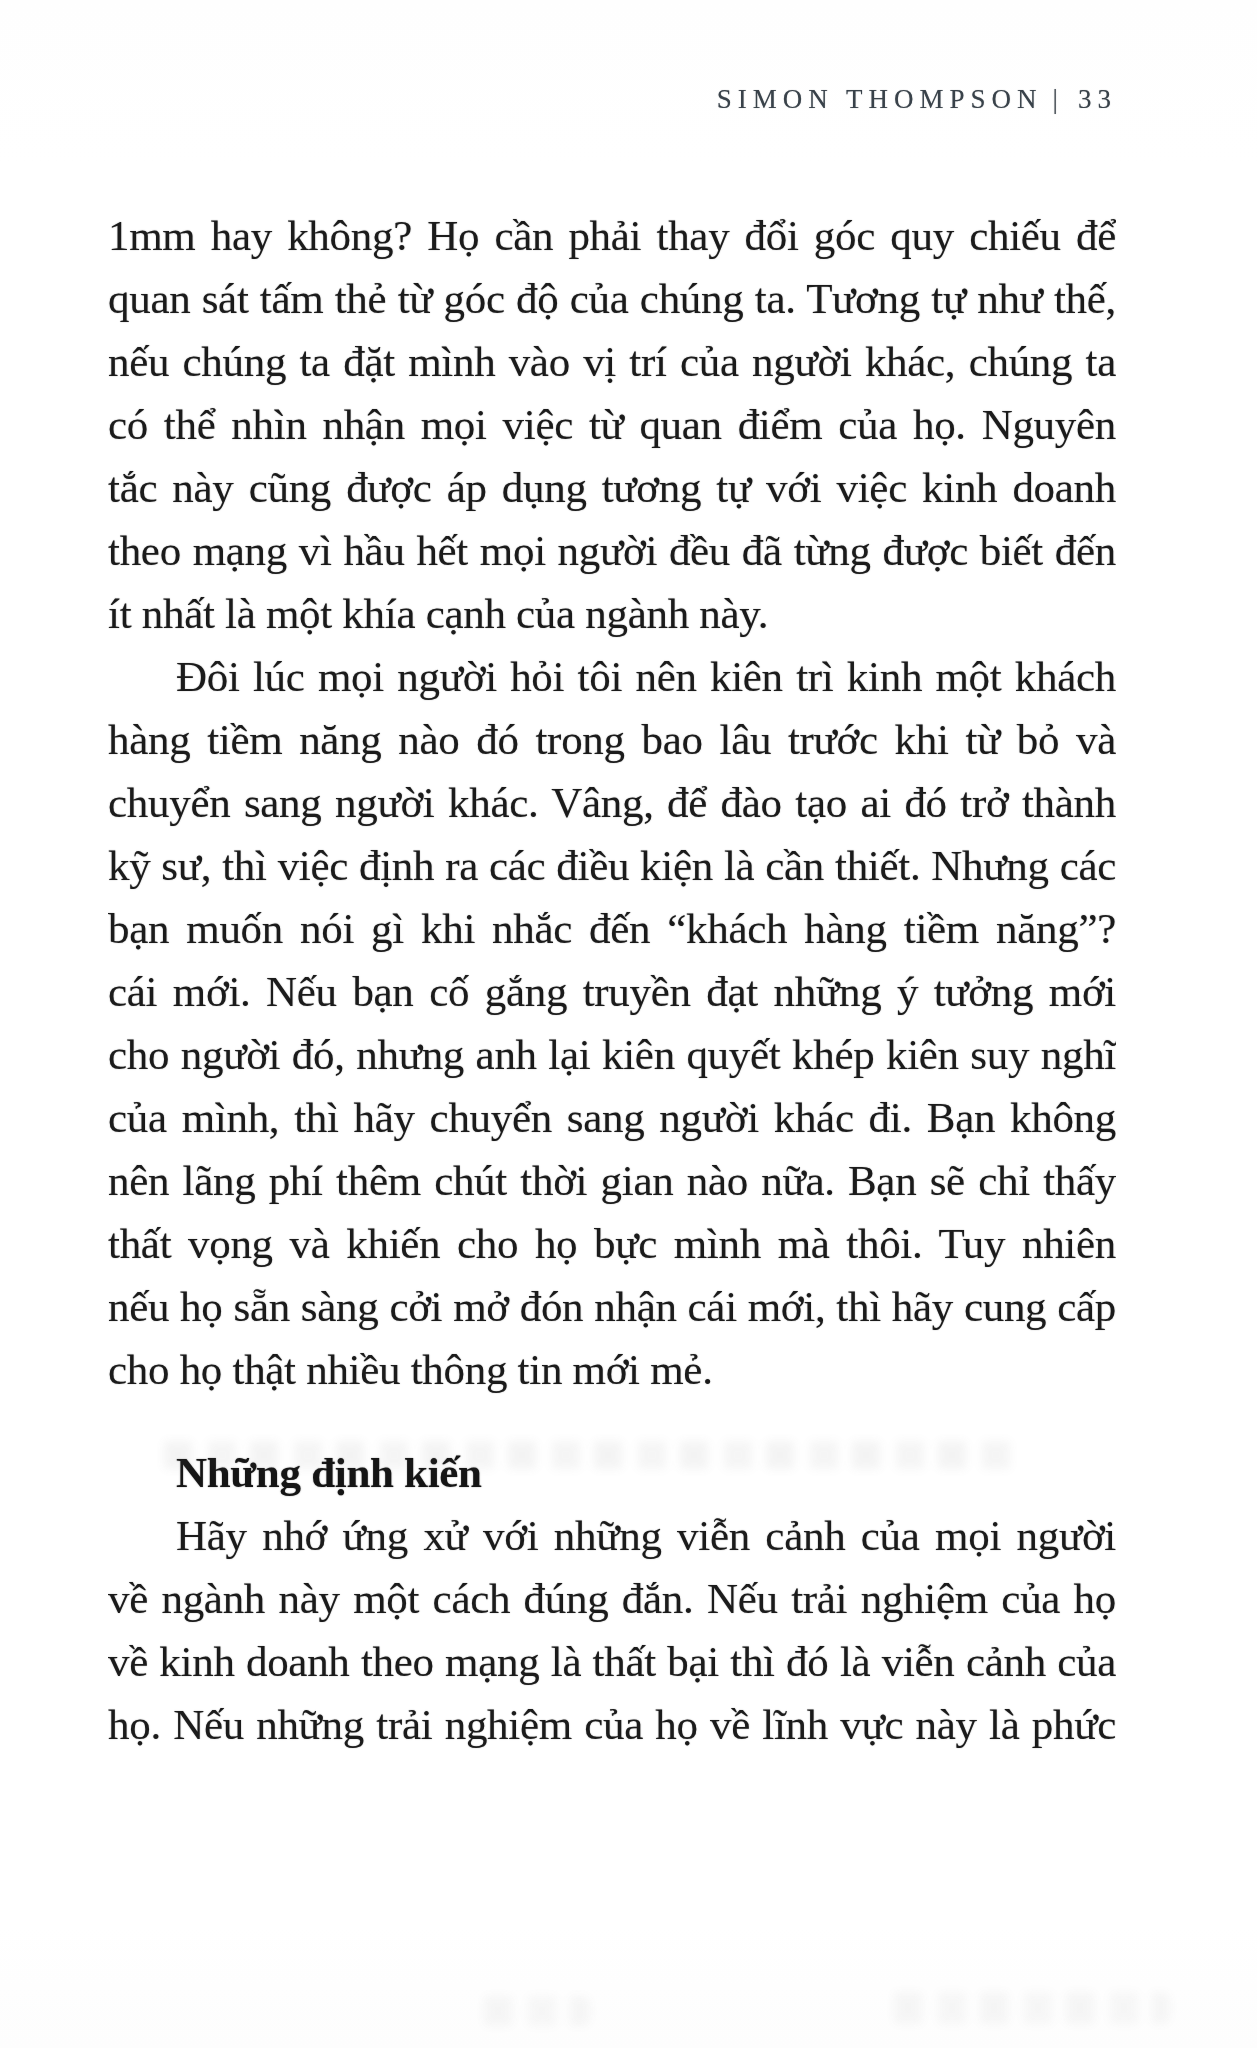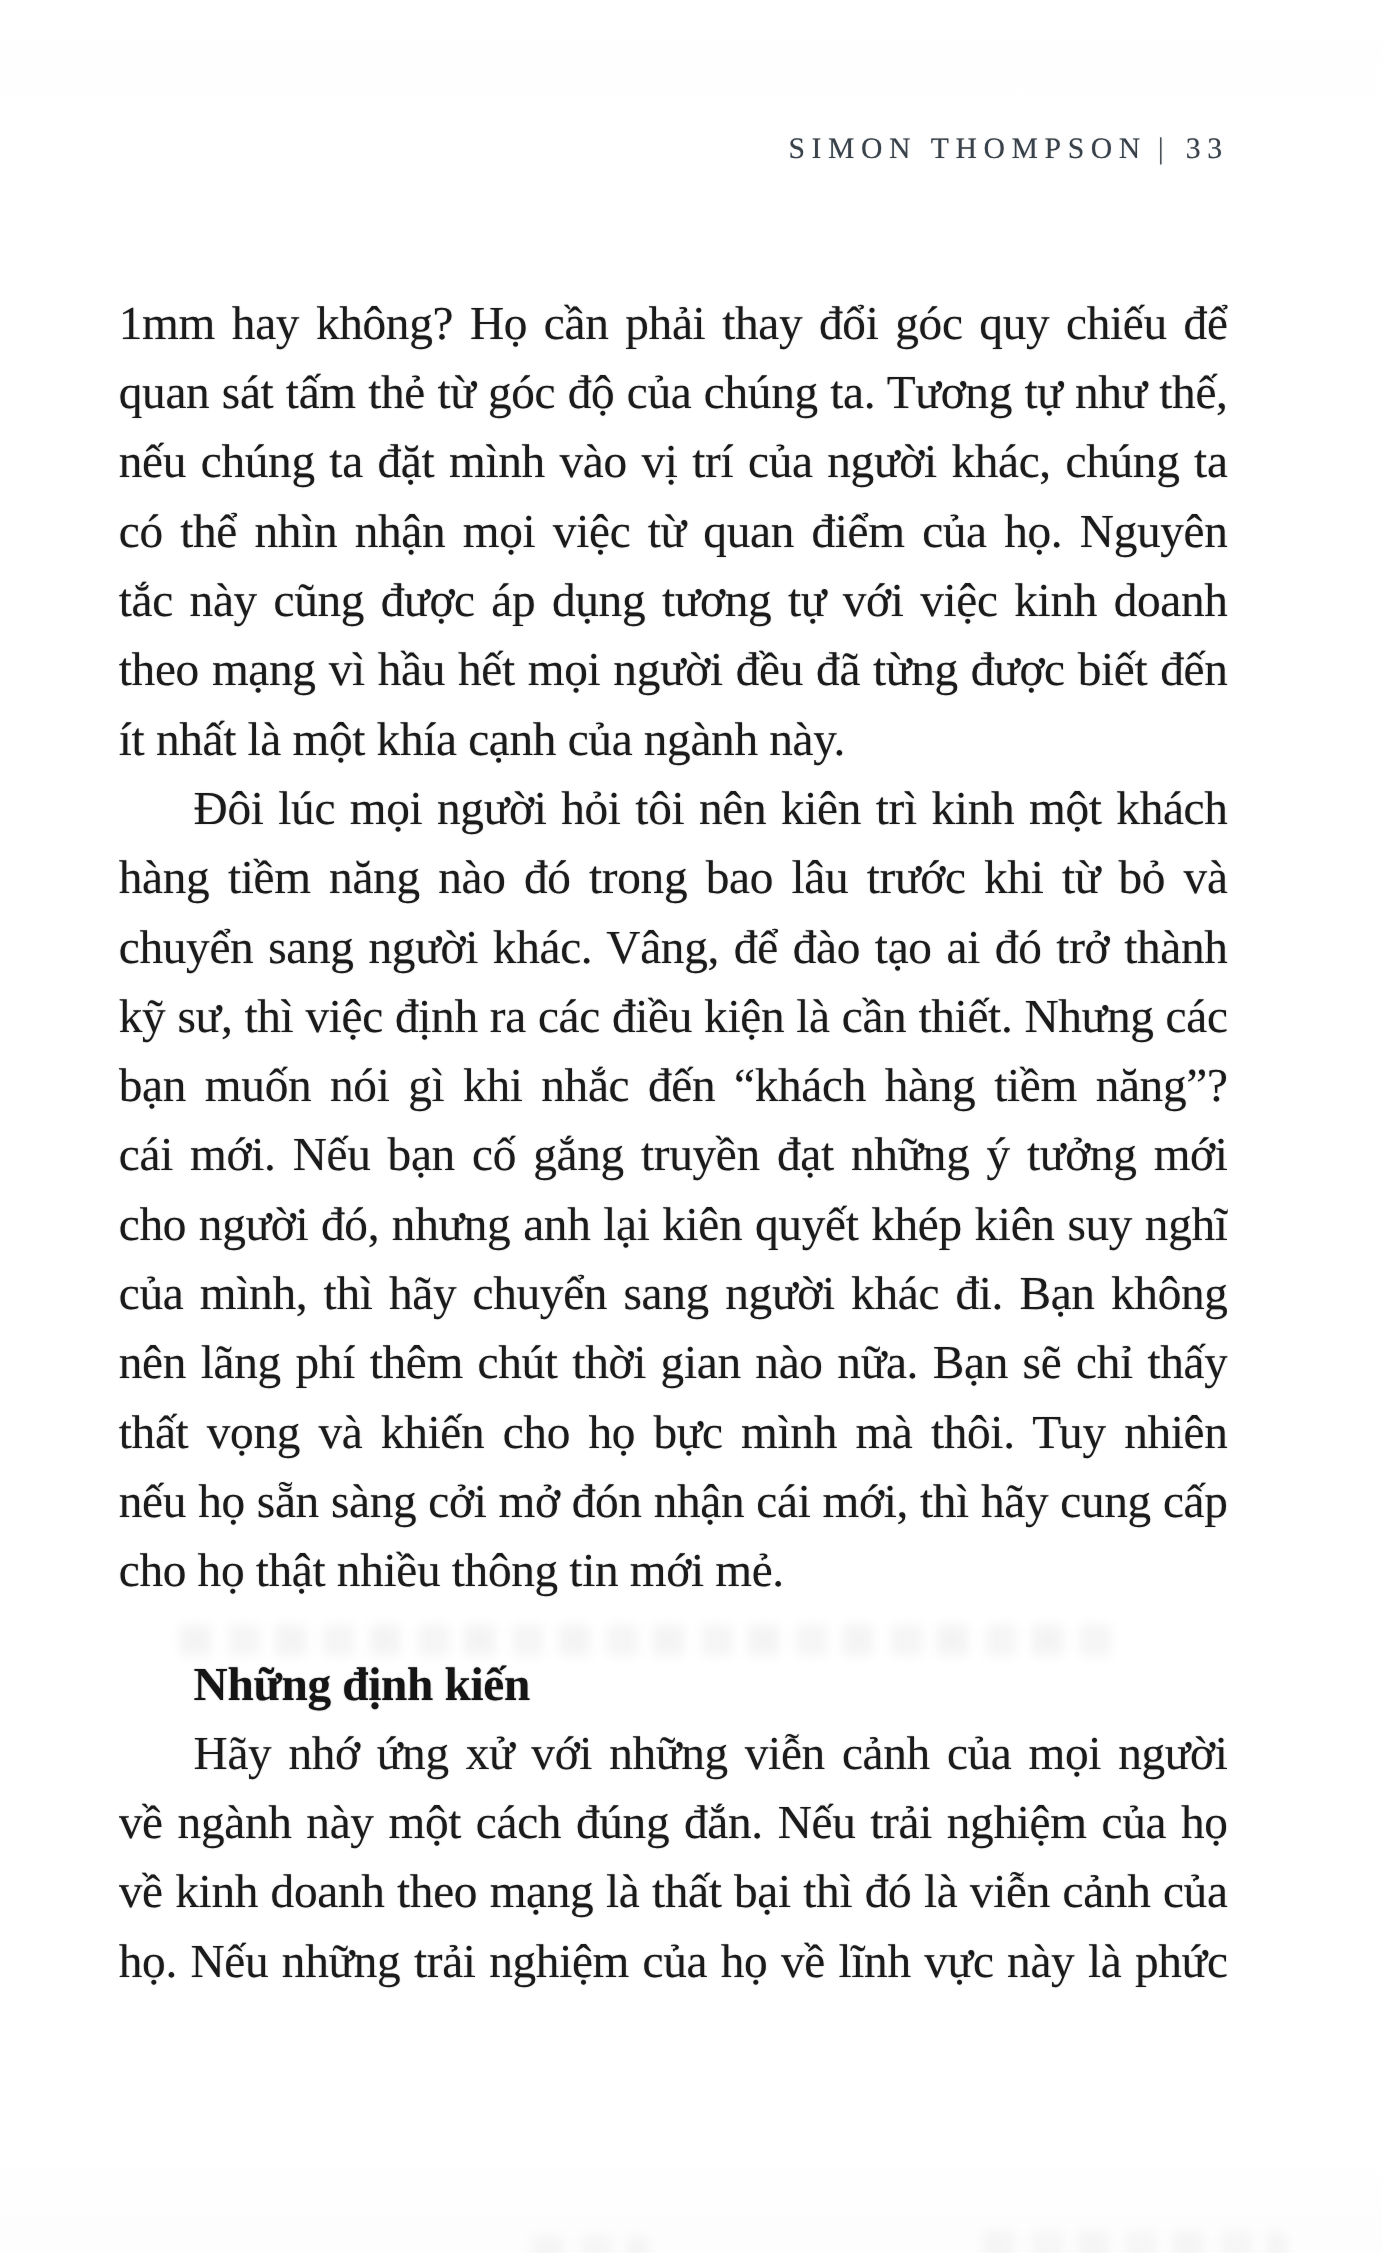"SIMON THOMPSON | 33" .page { margin-top: 36px -> none }
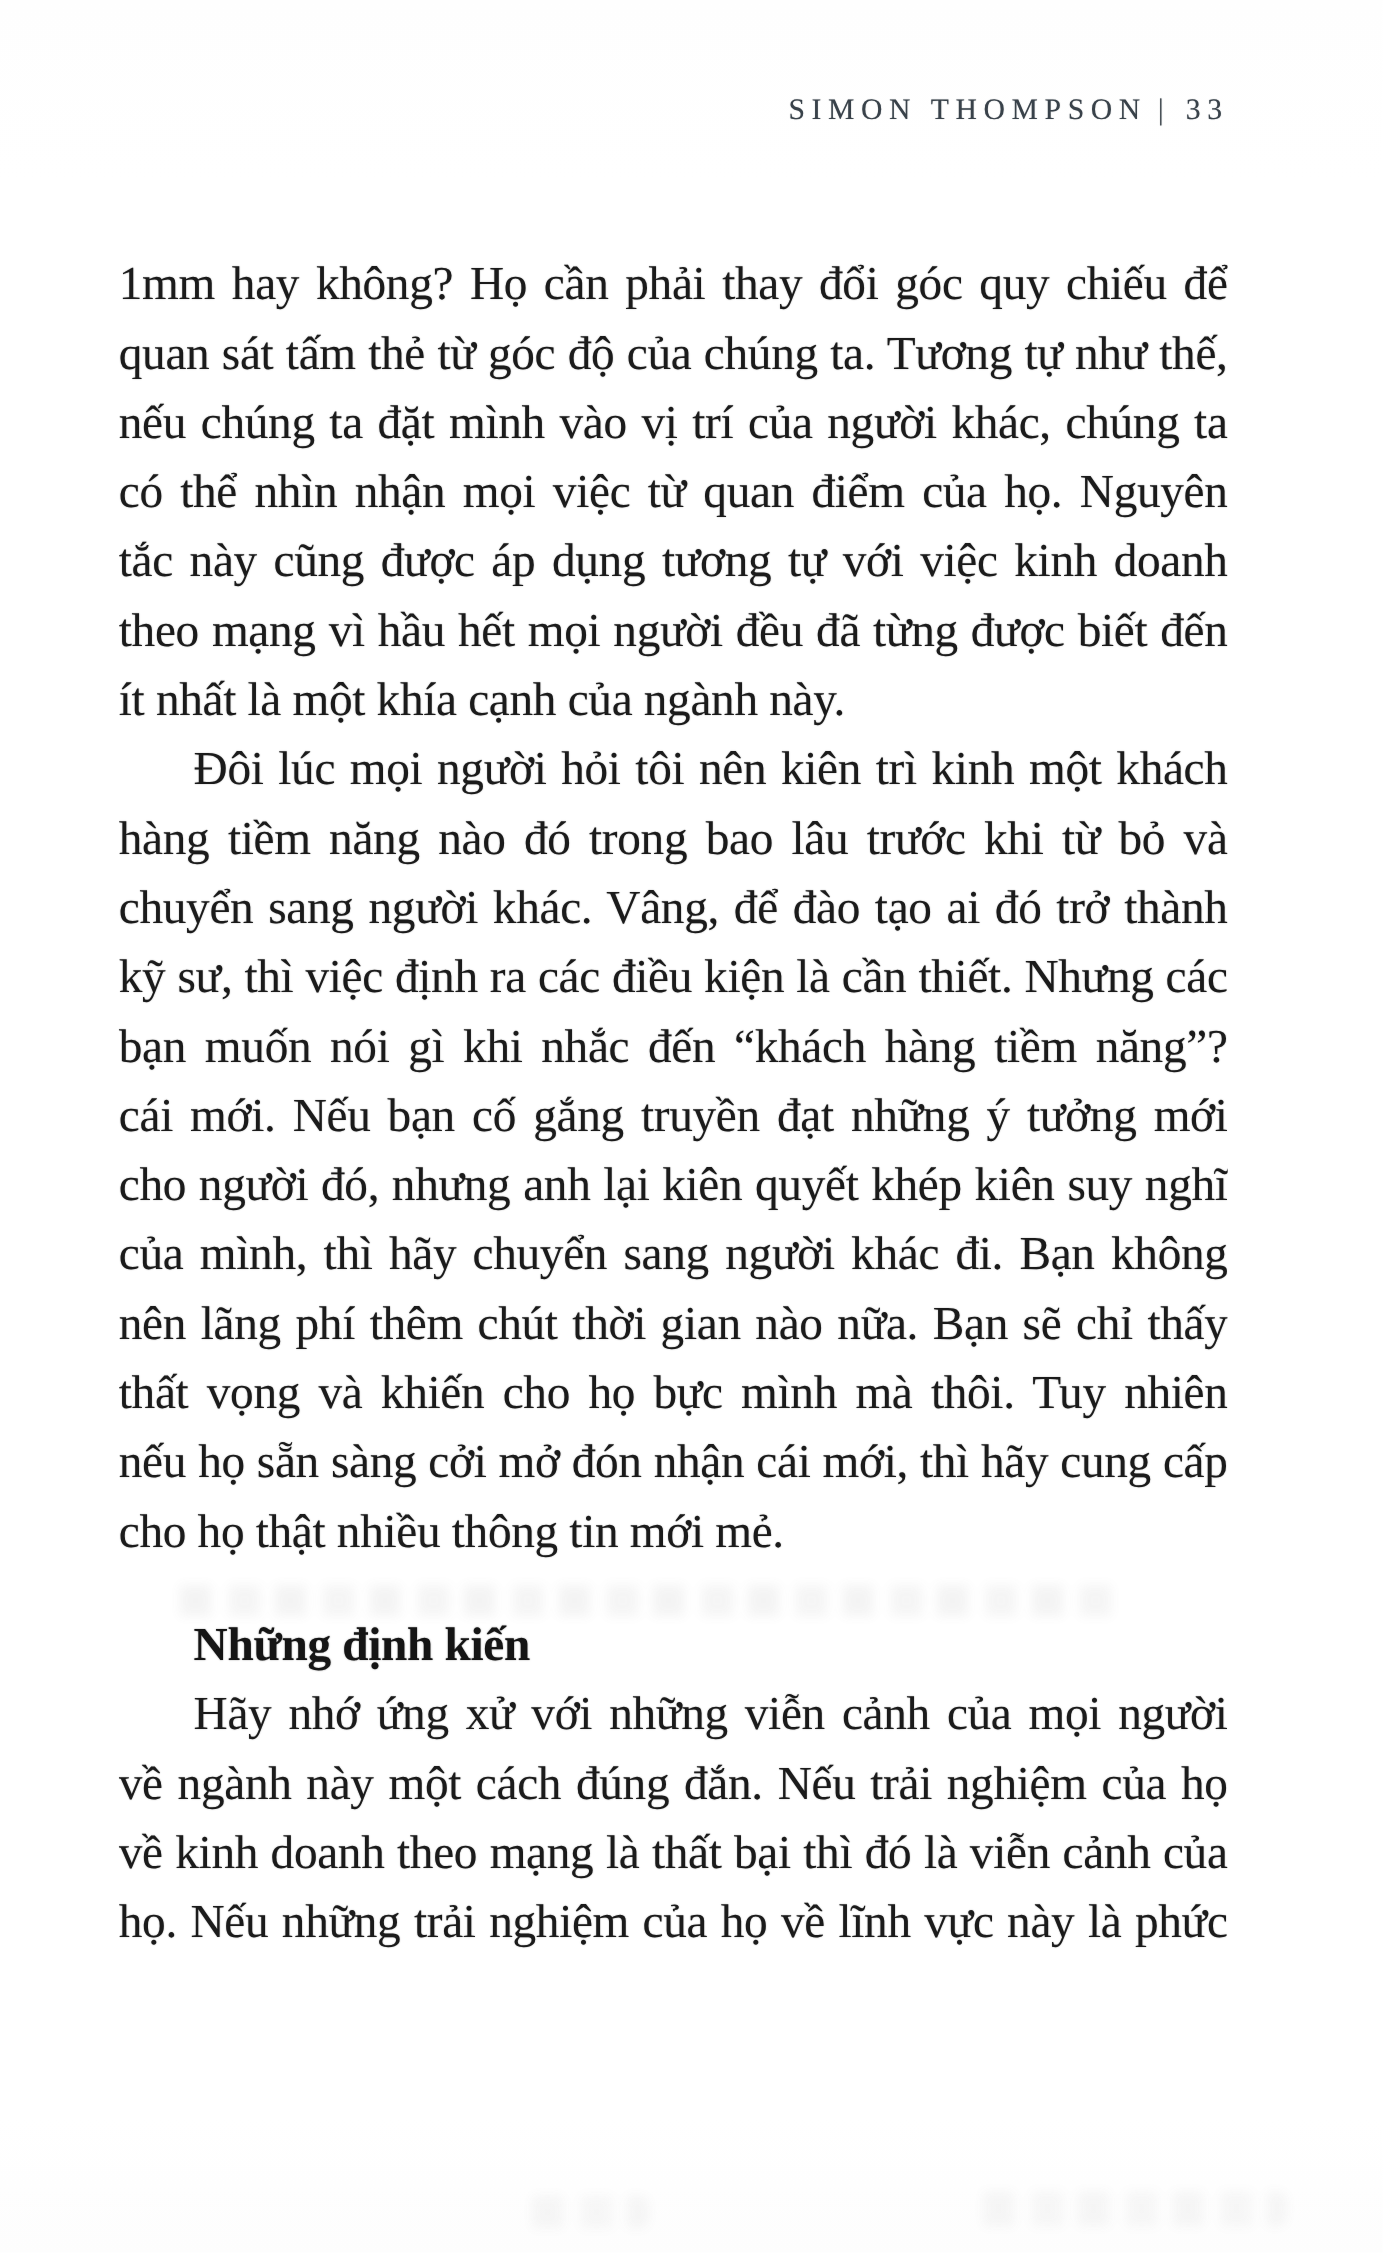"1mm hay không? Họ cần" .content { top: 227px -> 204px }
